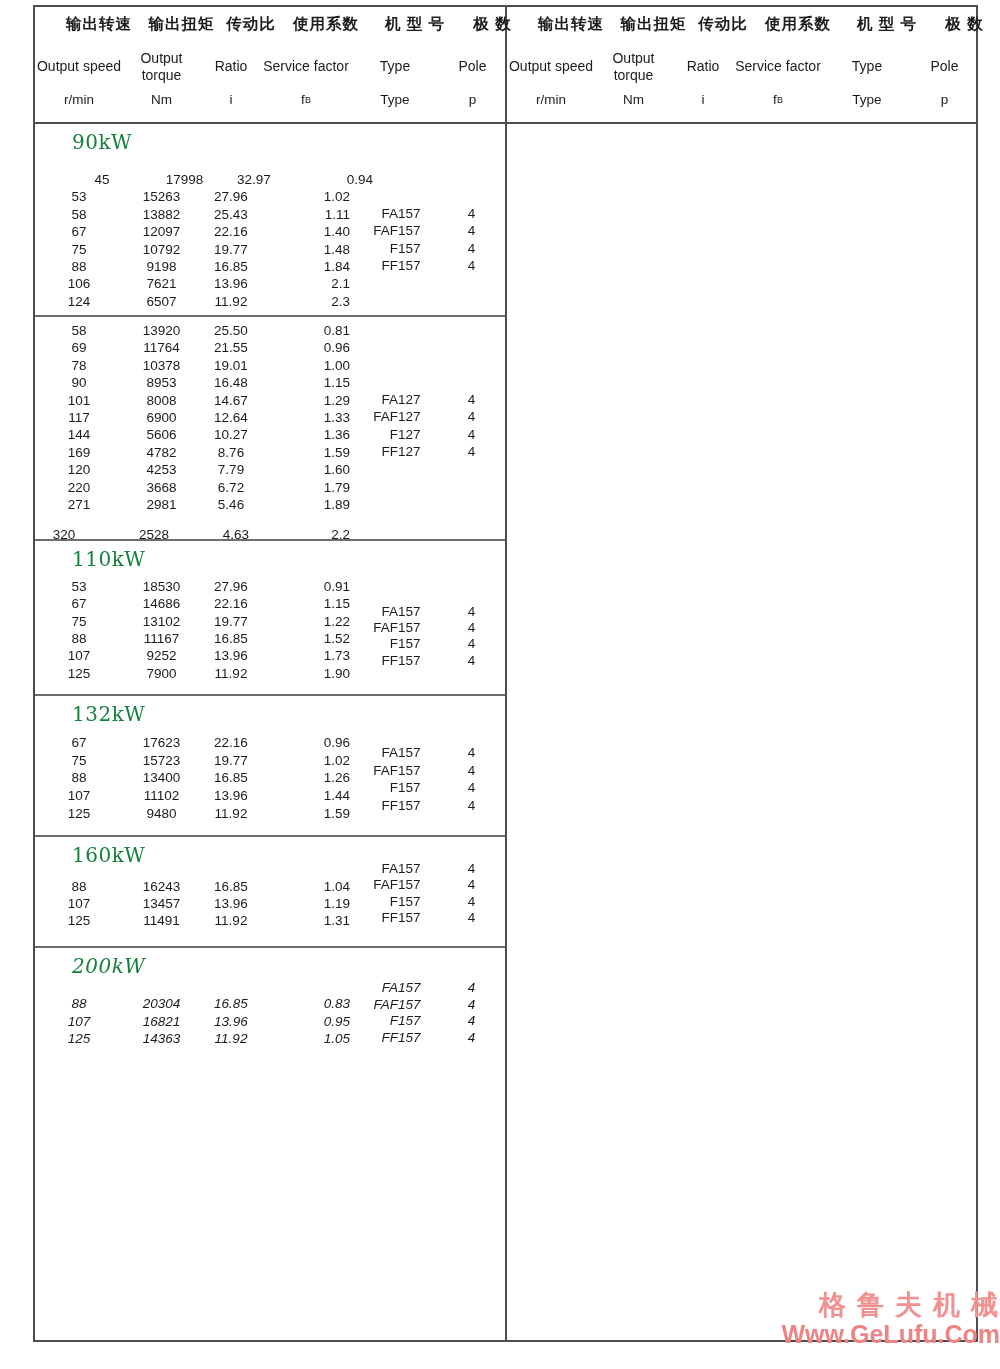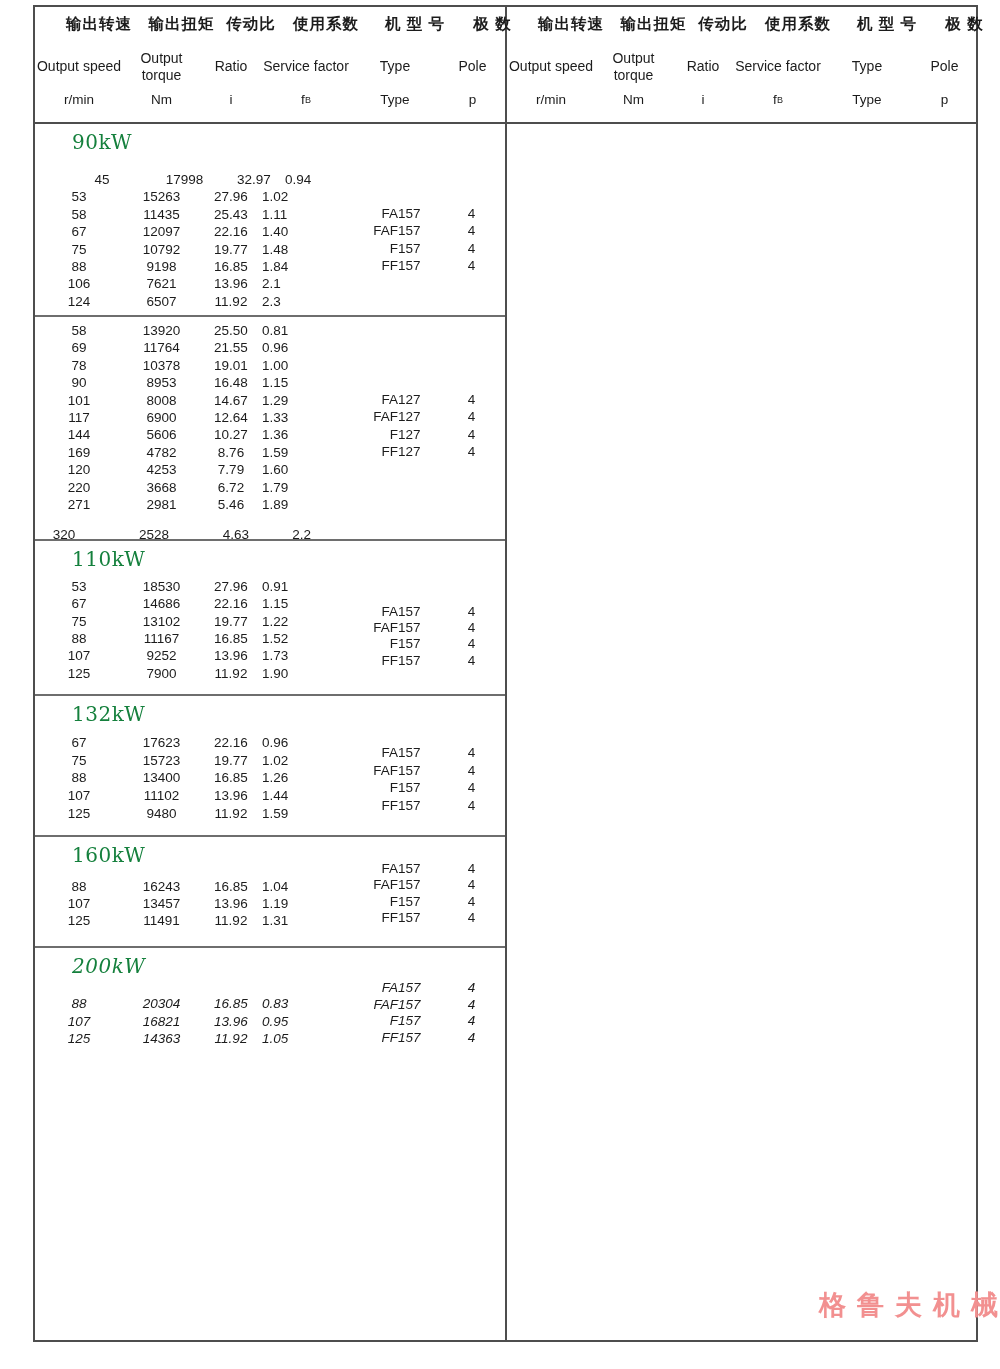"0.94" .drow .c4 { text-align: left -> right }
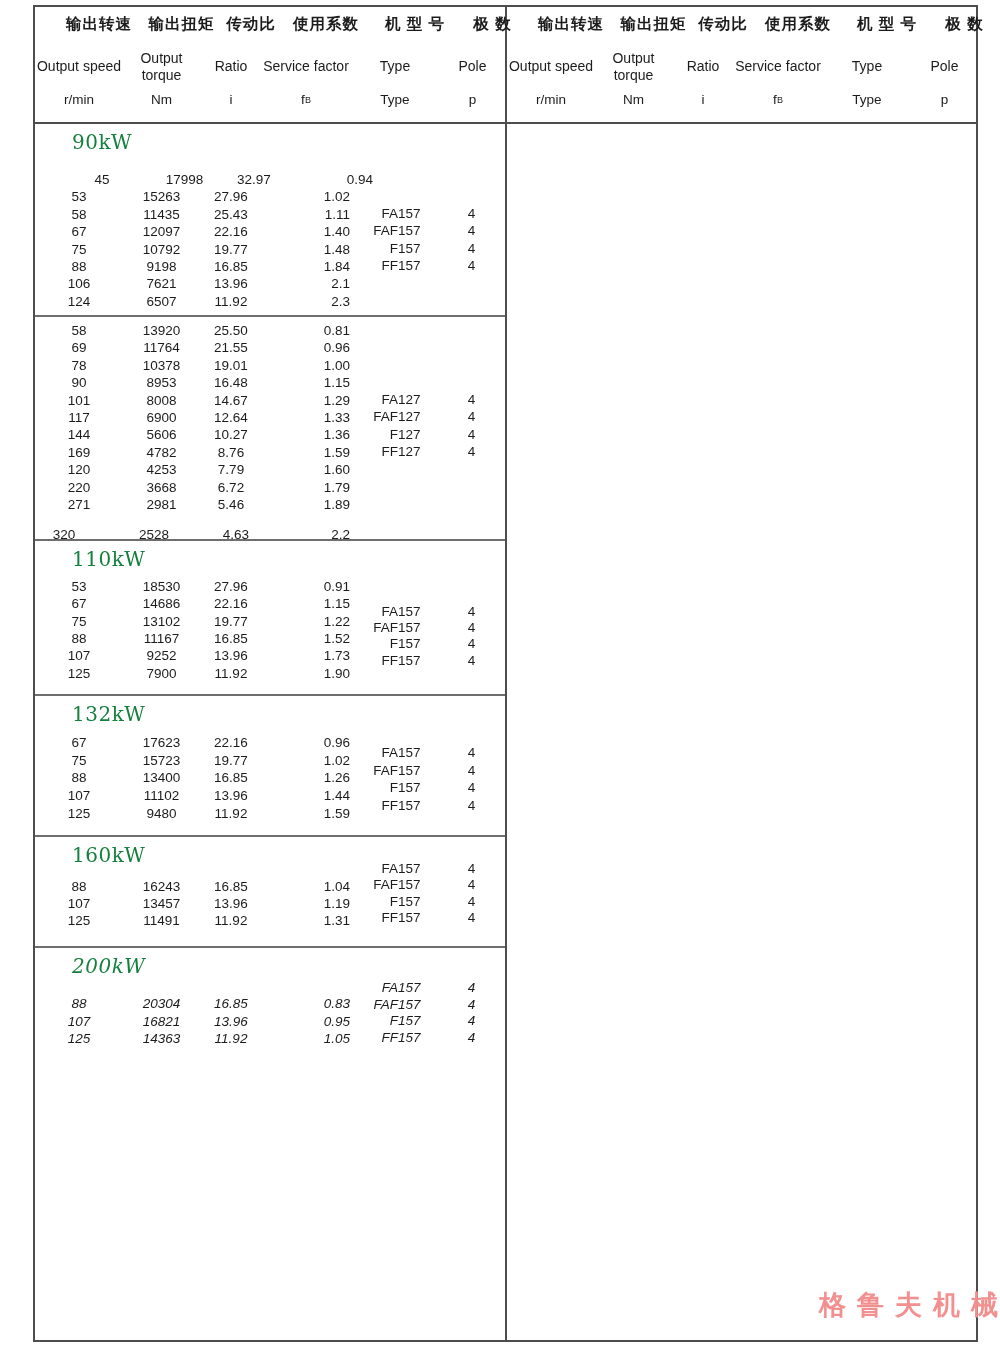"11435" div.c2 { text: 11435 -> 13882 }
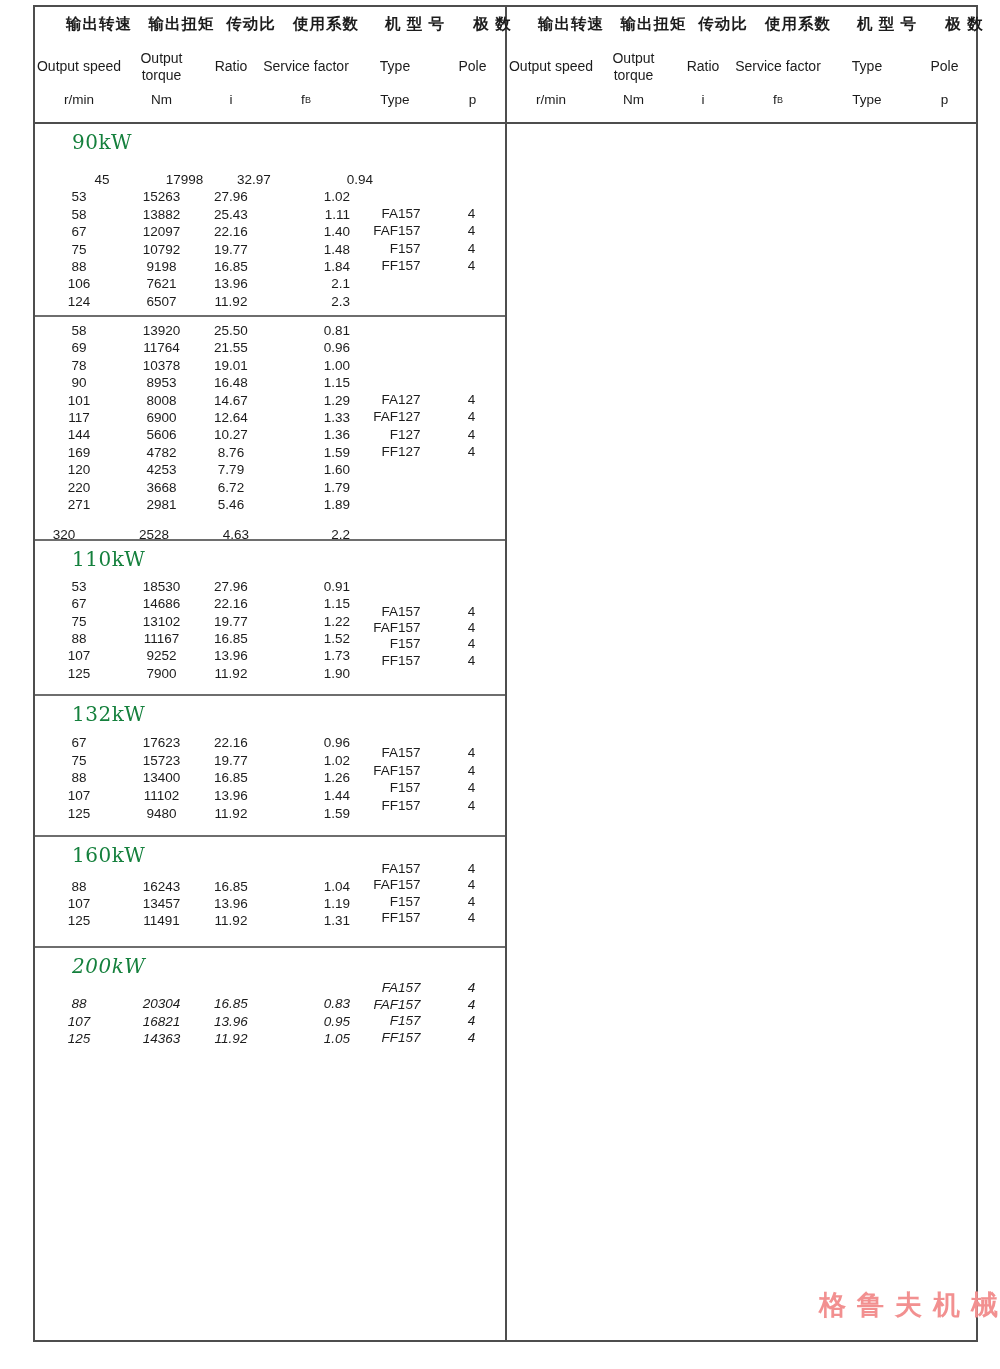"Www.GeLufu.Com" div.wm-url { html: none -> <div>Www.GeLufu.Com</div> }
